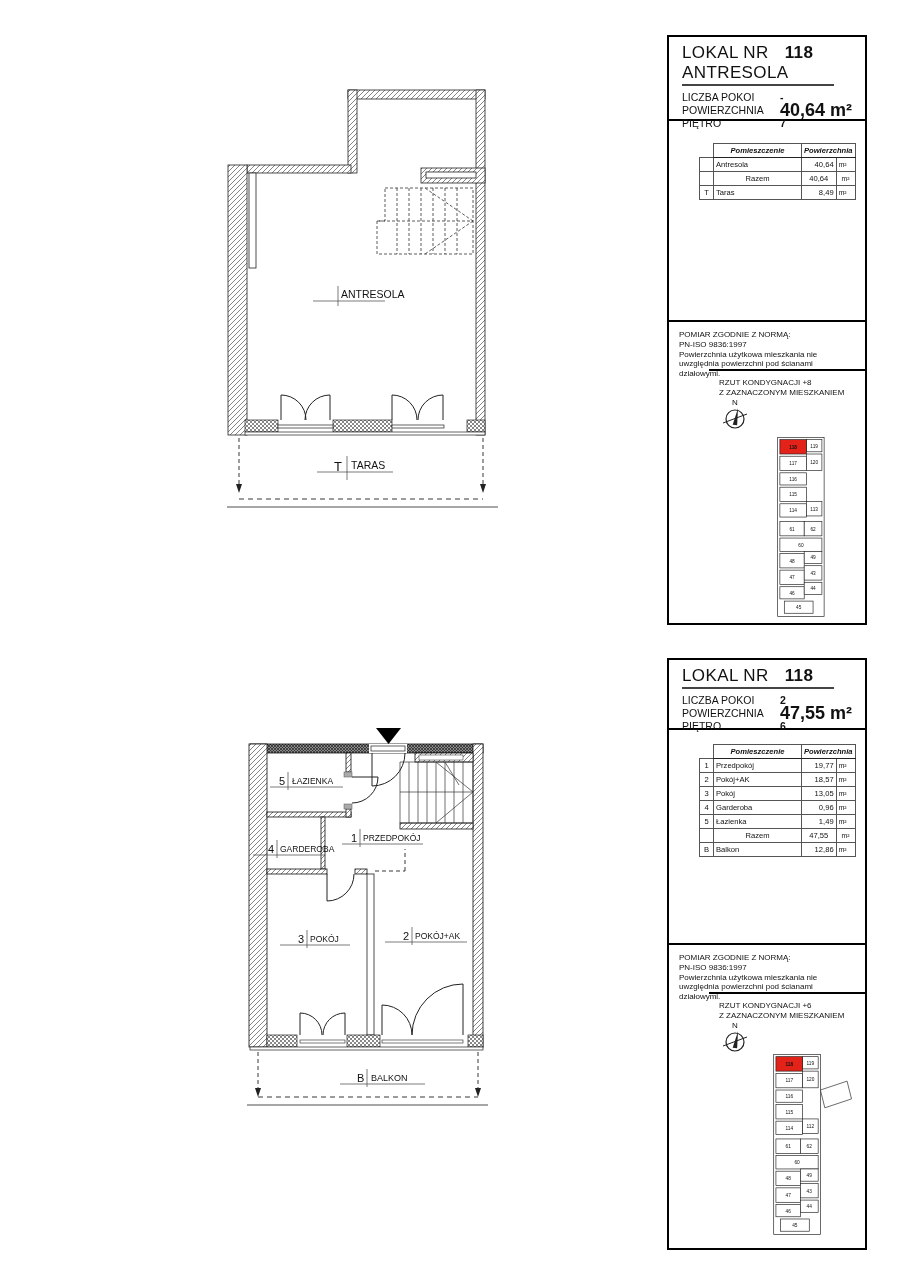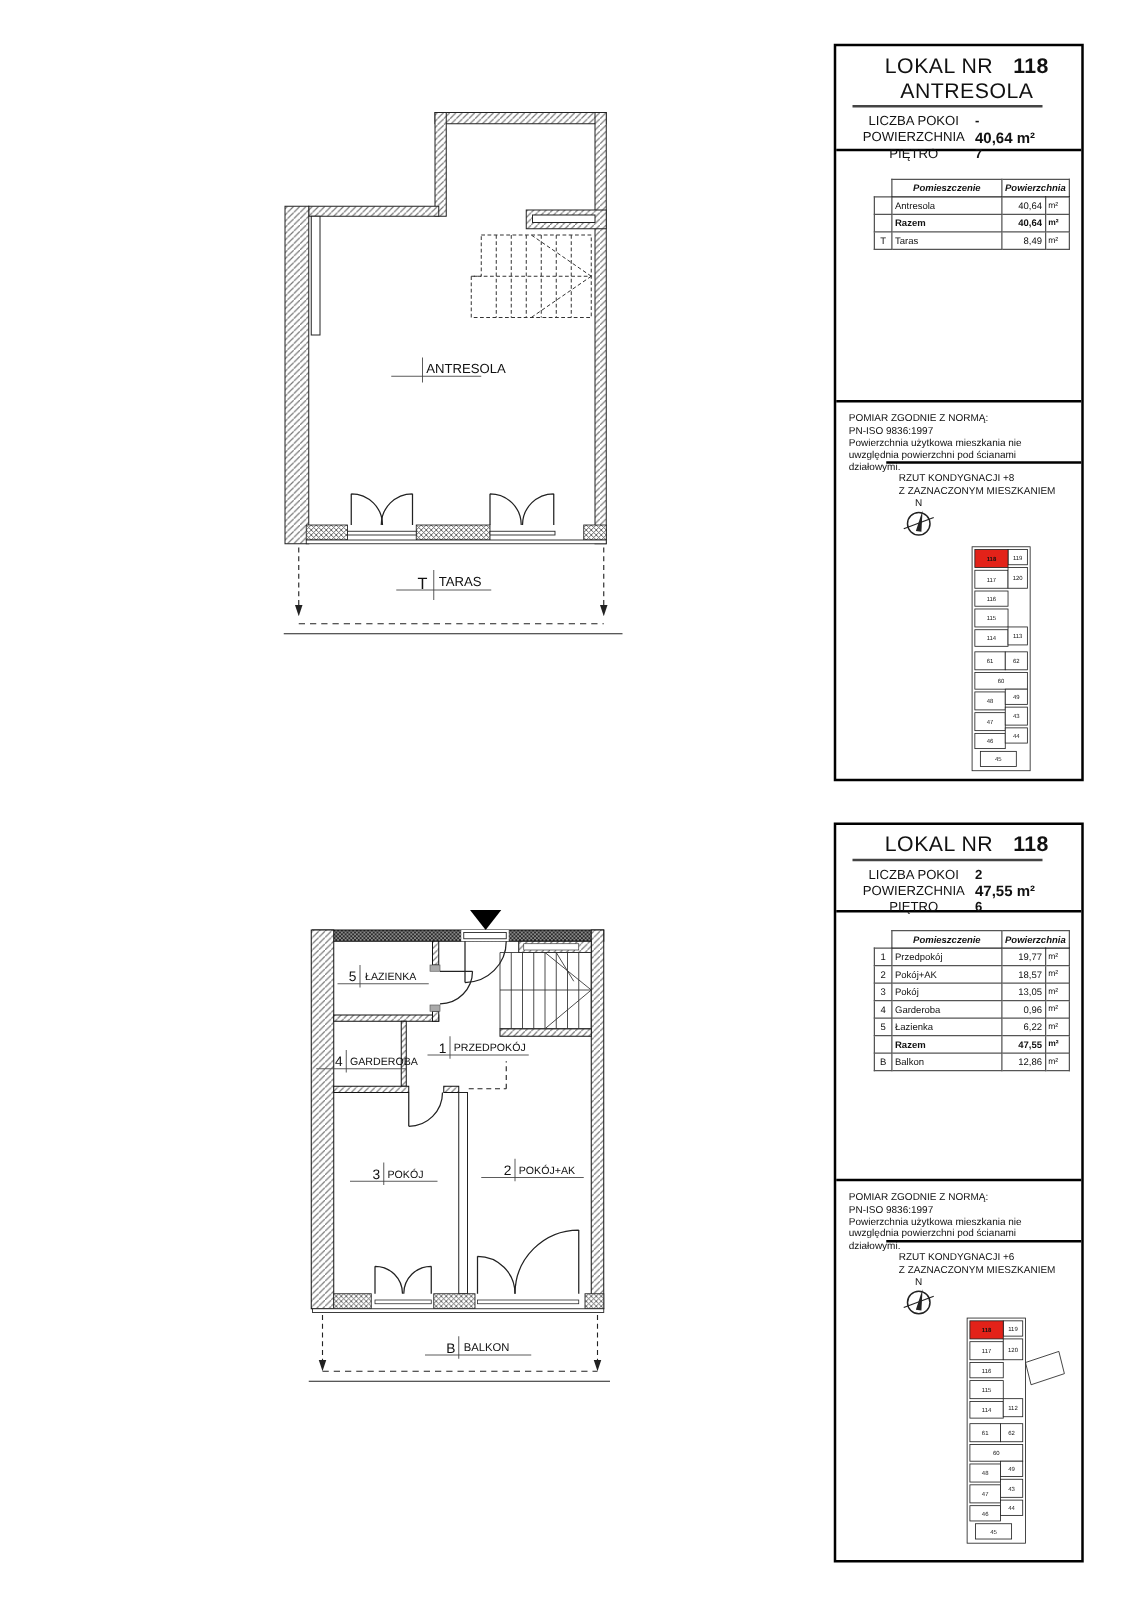"LOKAL NR 118" .p-header { text-align: center -> none }
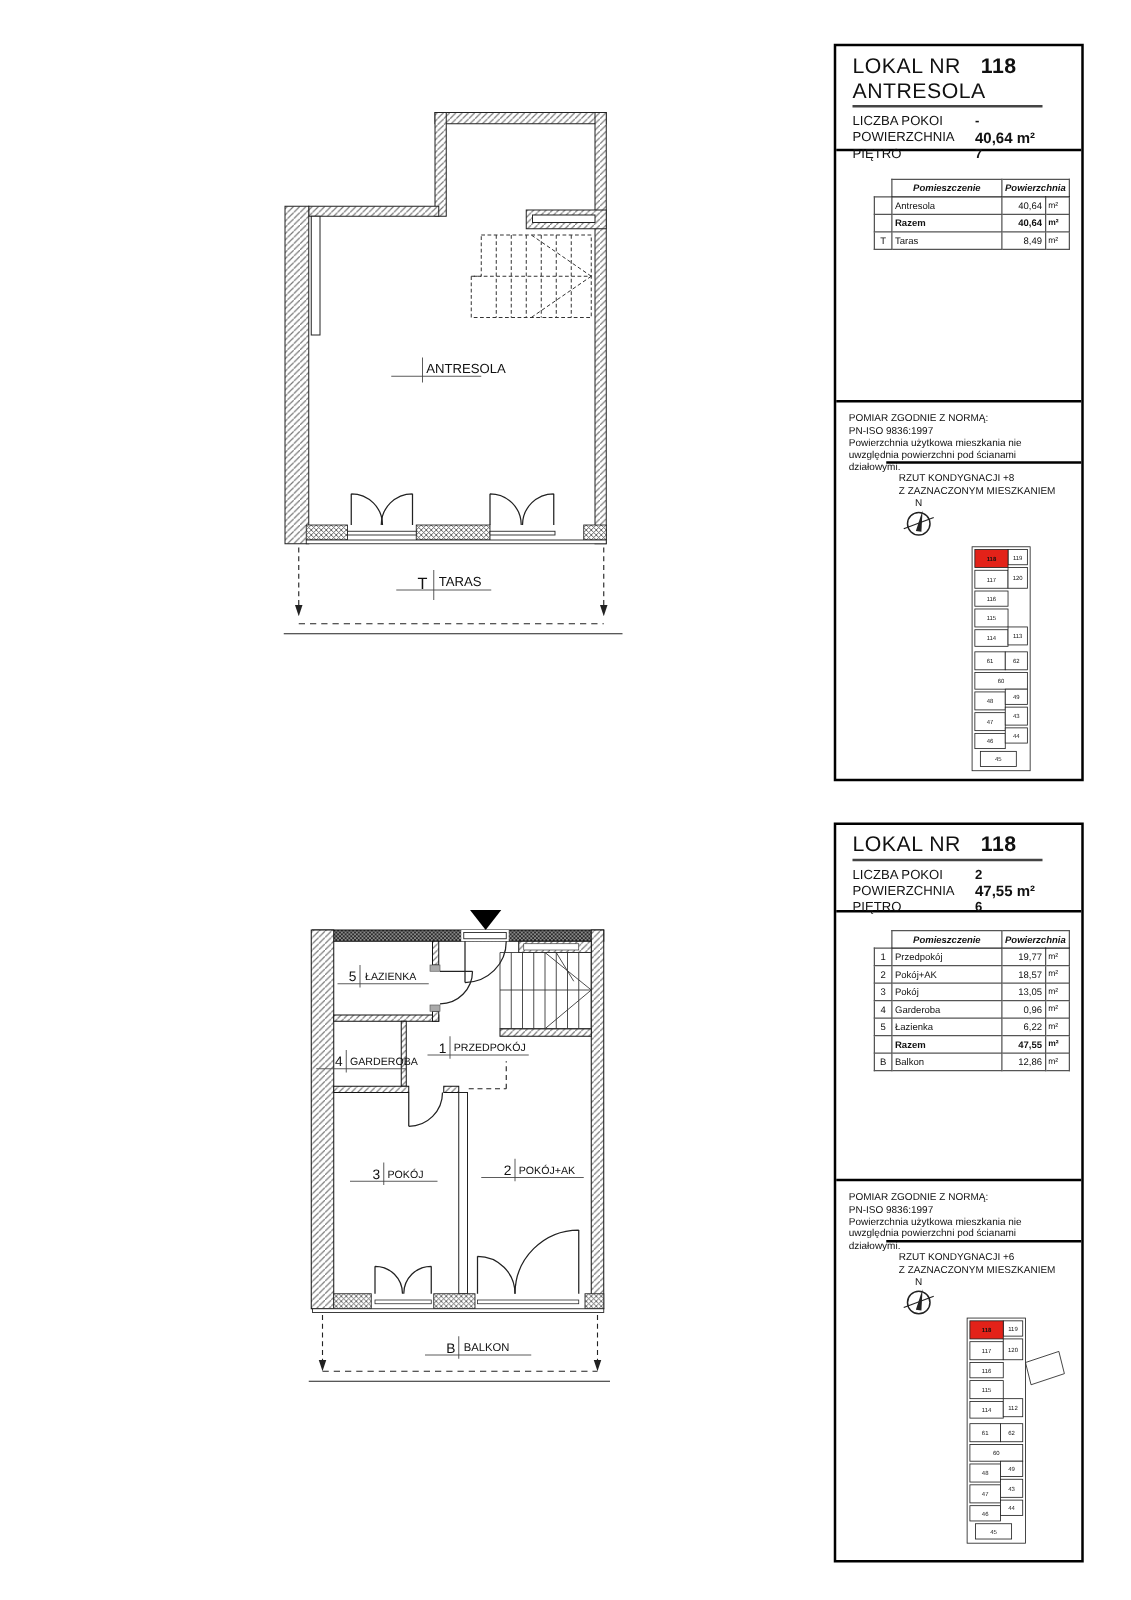"40,64 m²" .val-big { font-size: 12px -> 18px }
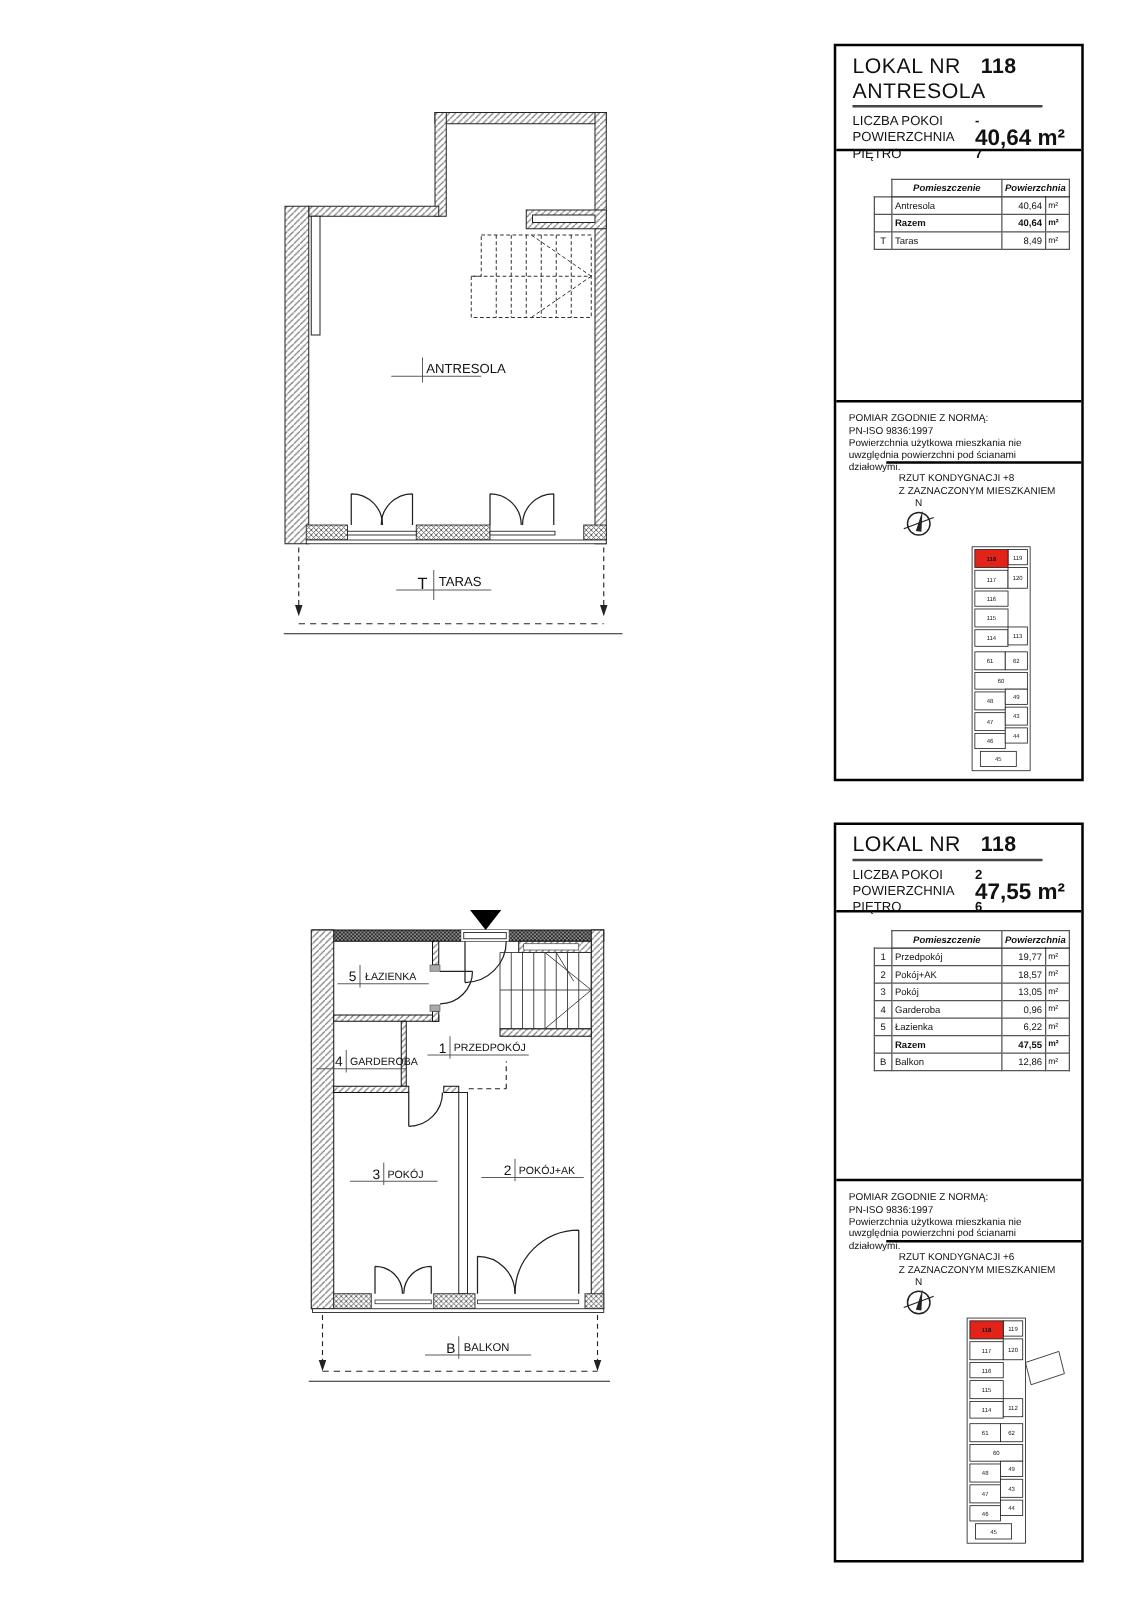"Razem" .row-razem td { font-weight: bold -> normal; text-align: none -> center }
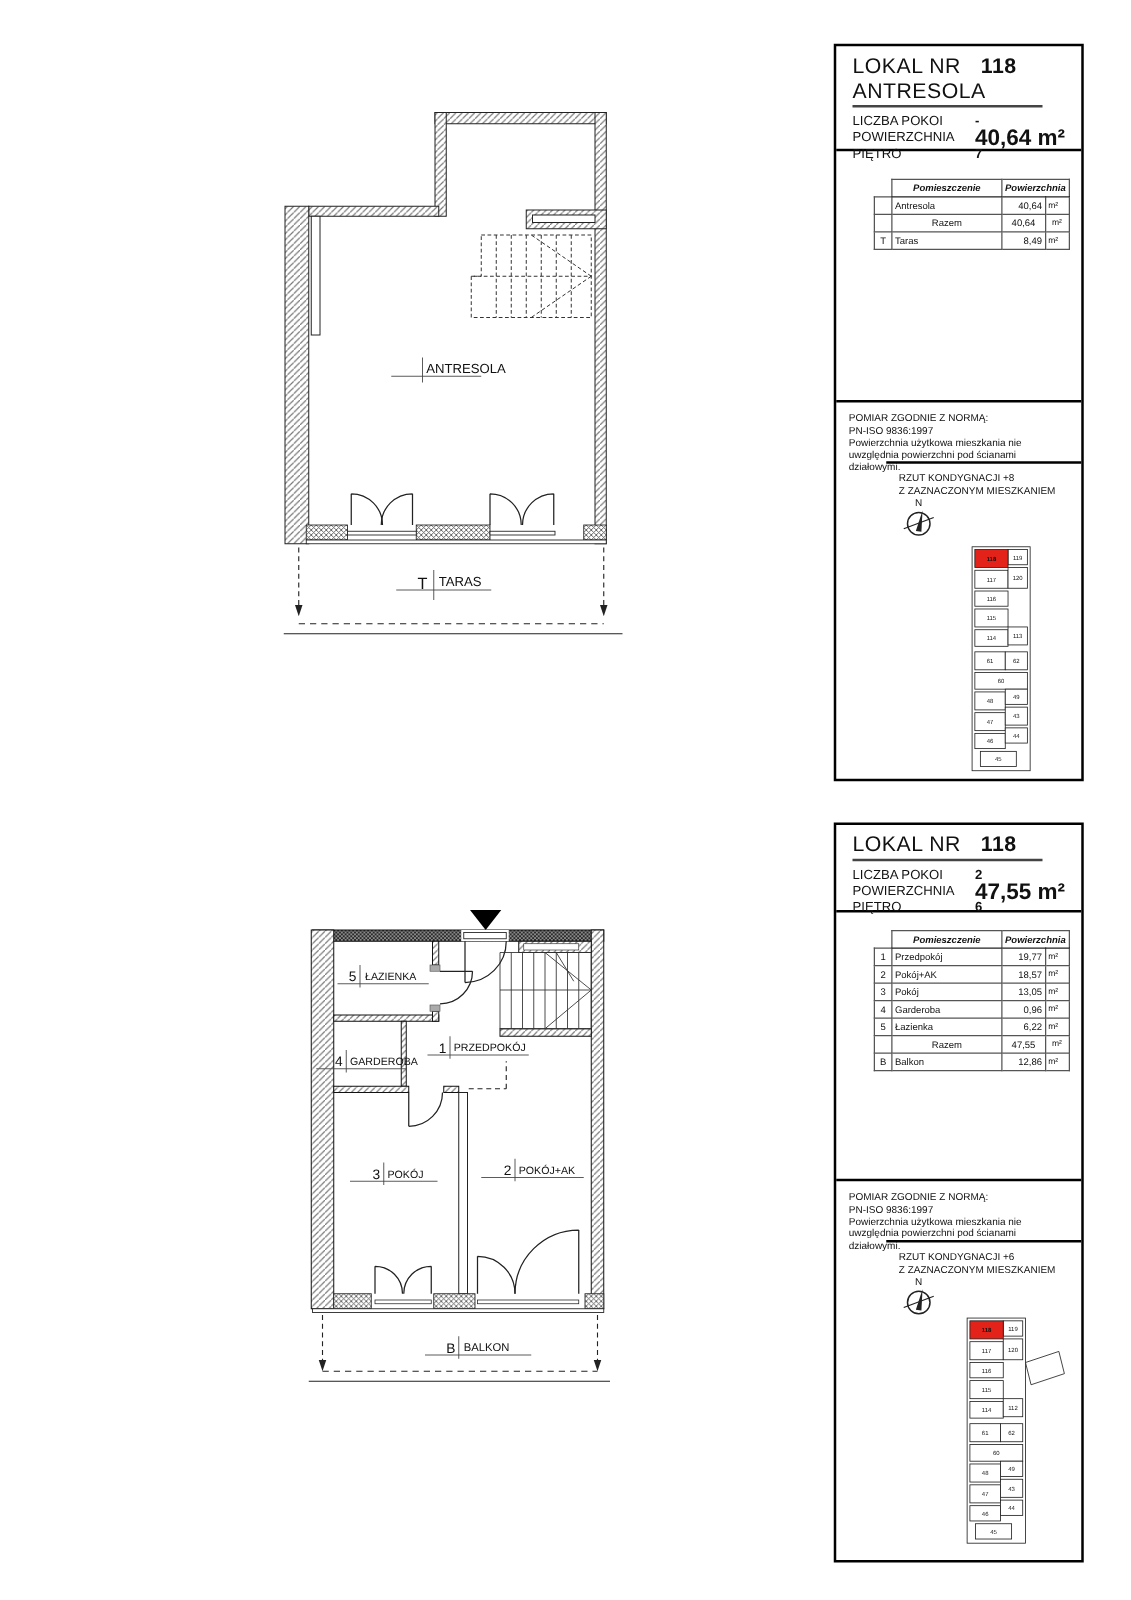"6,22" td.c-val { text: 6,22 -> 1,49 }
